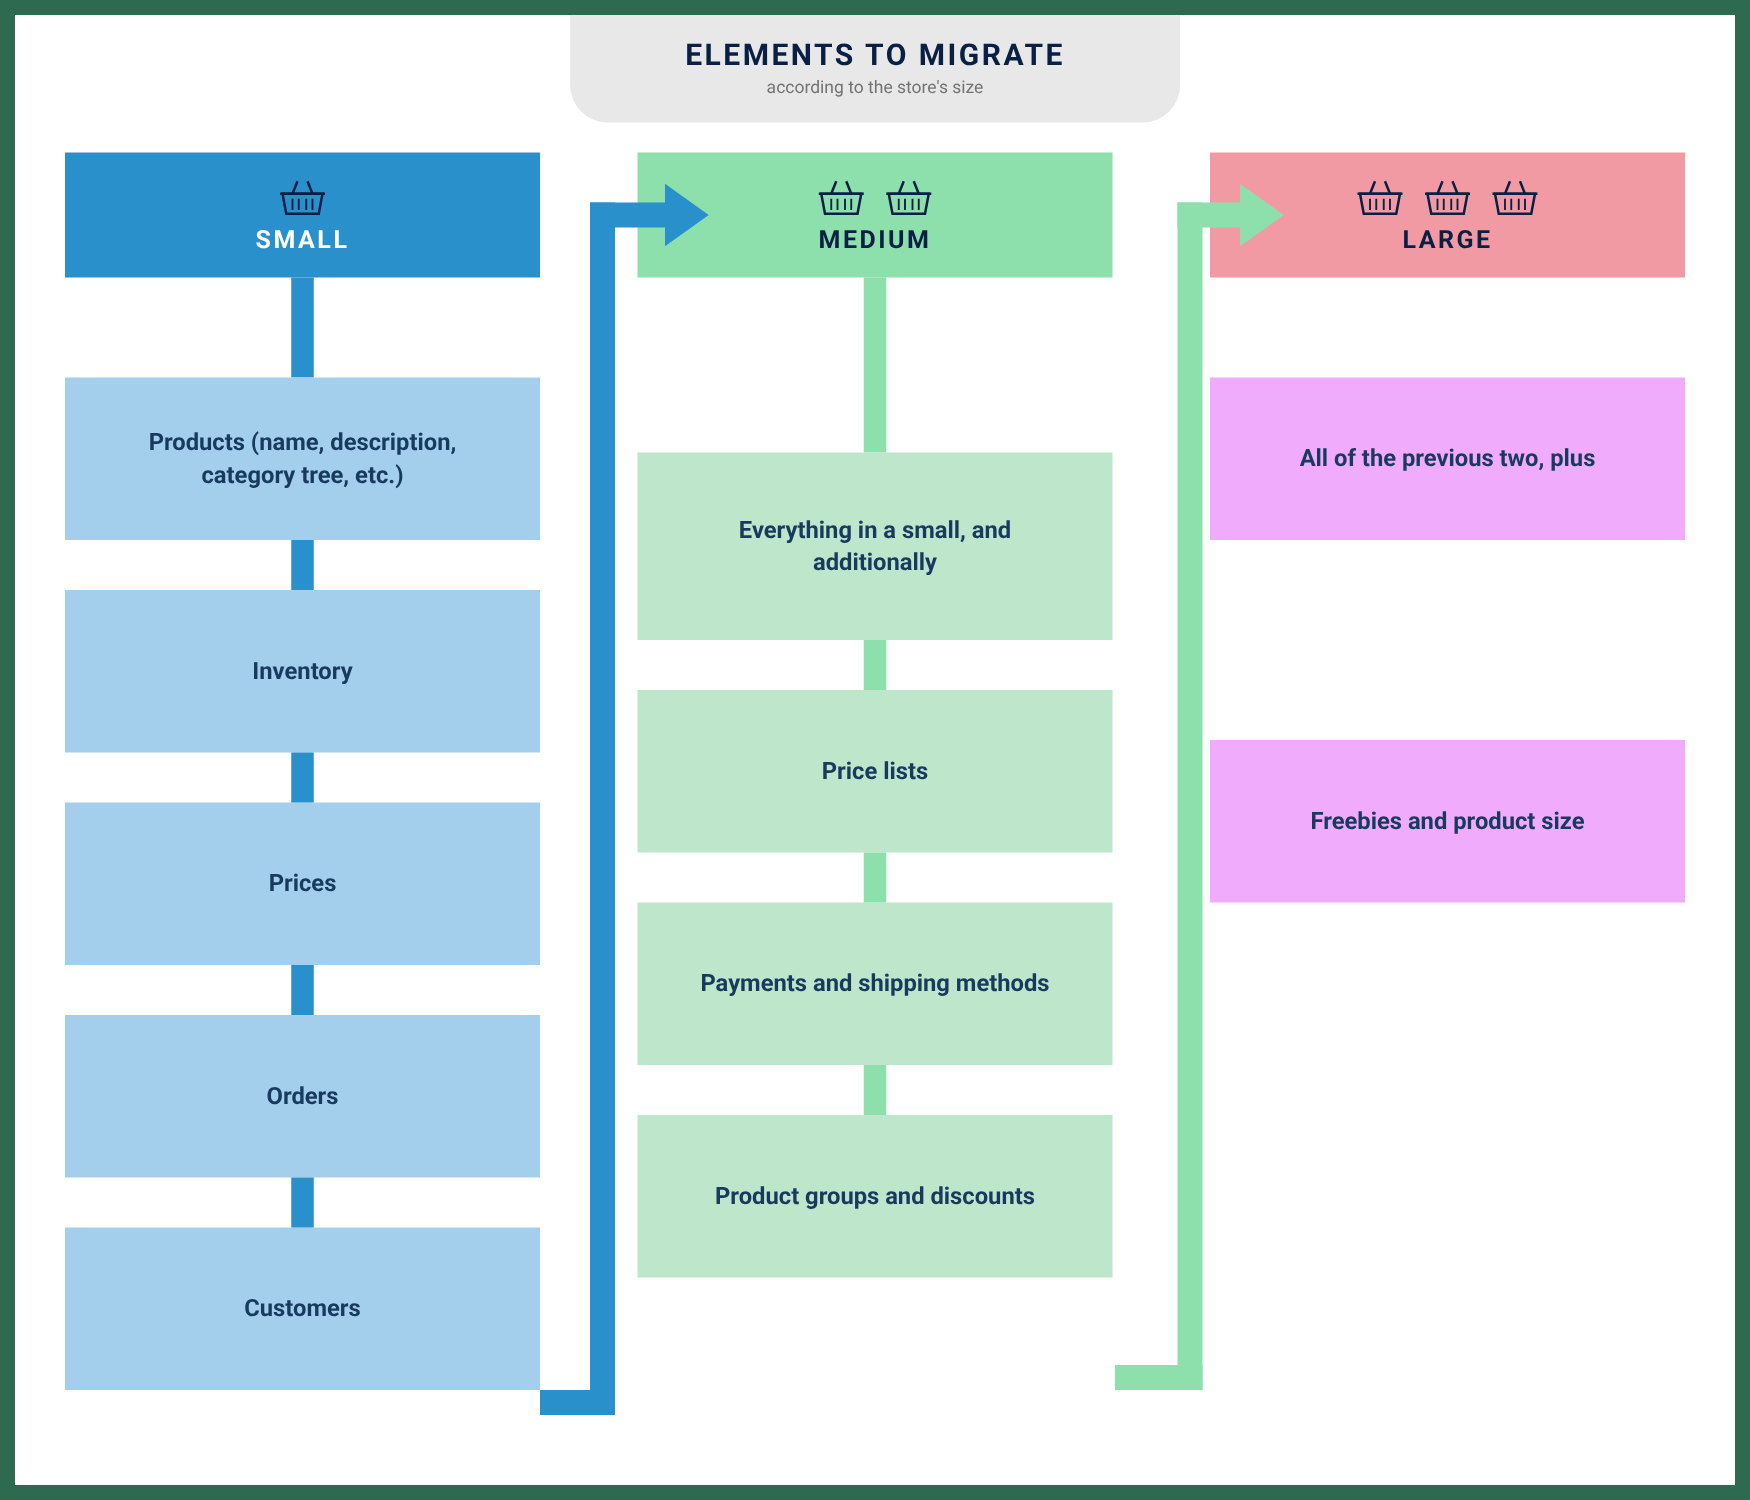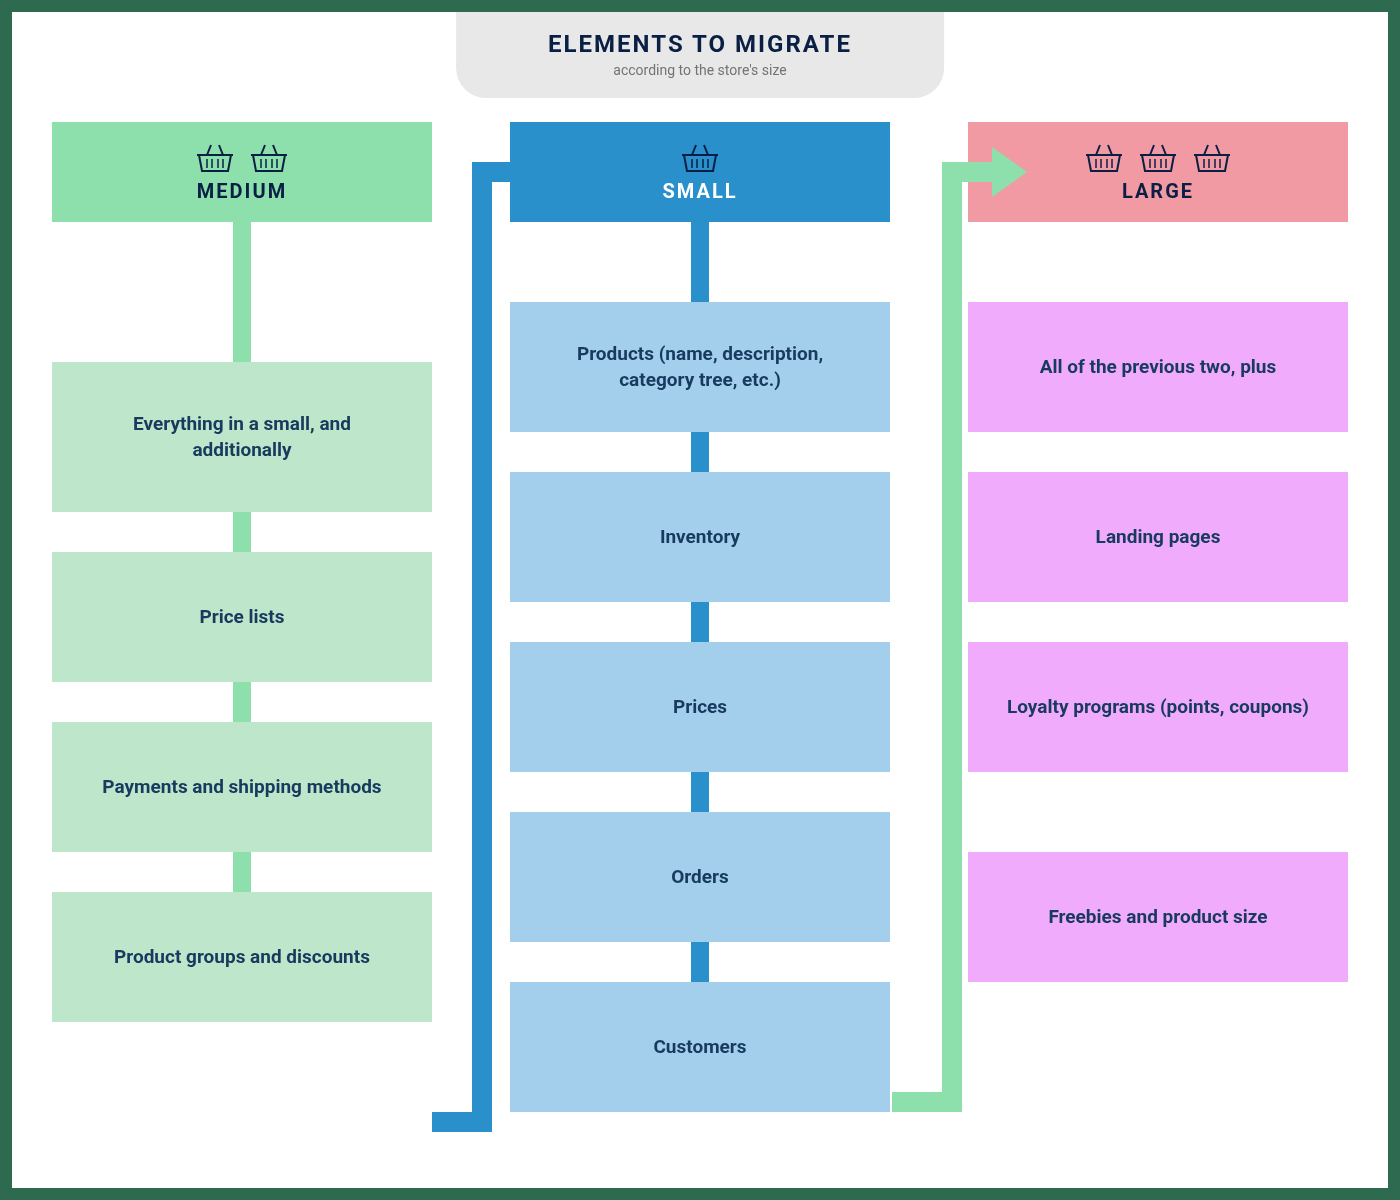"MEDIUM" div.col { order: before "SMALL" -> after "SMALL" }
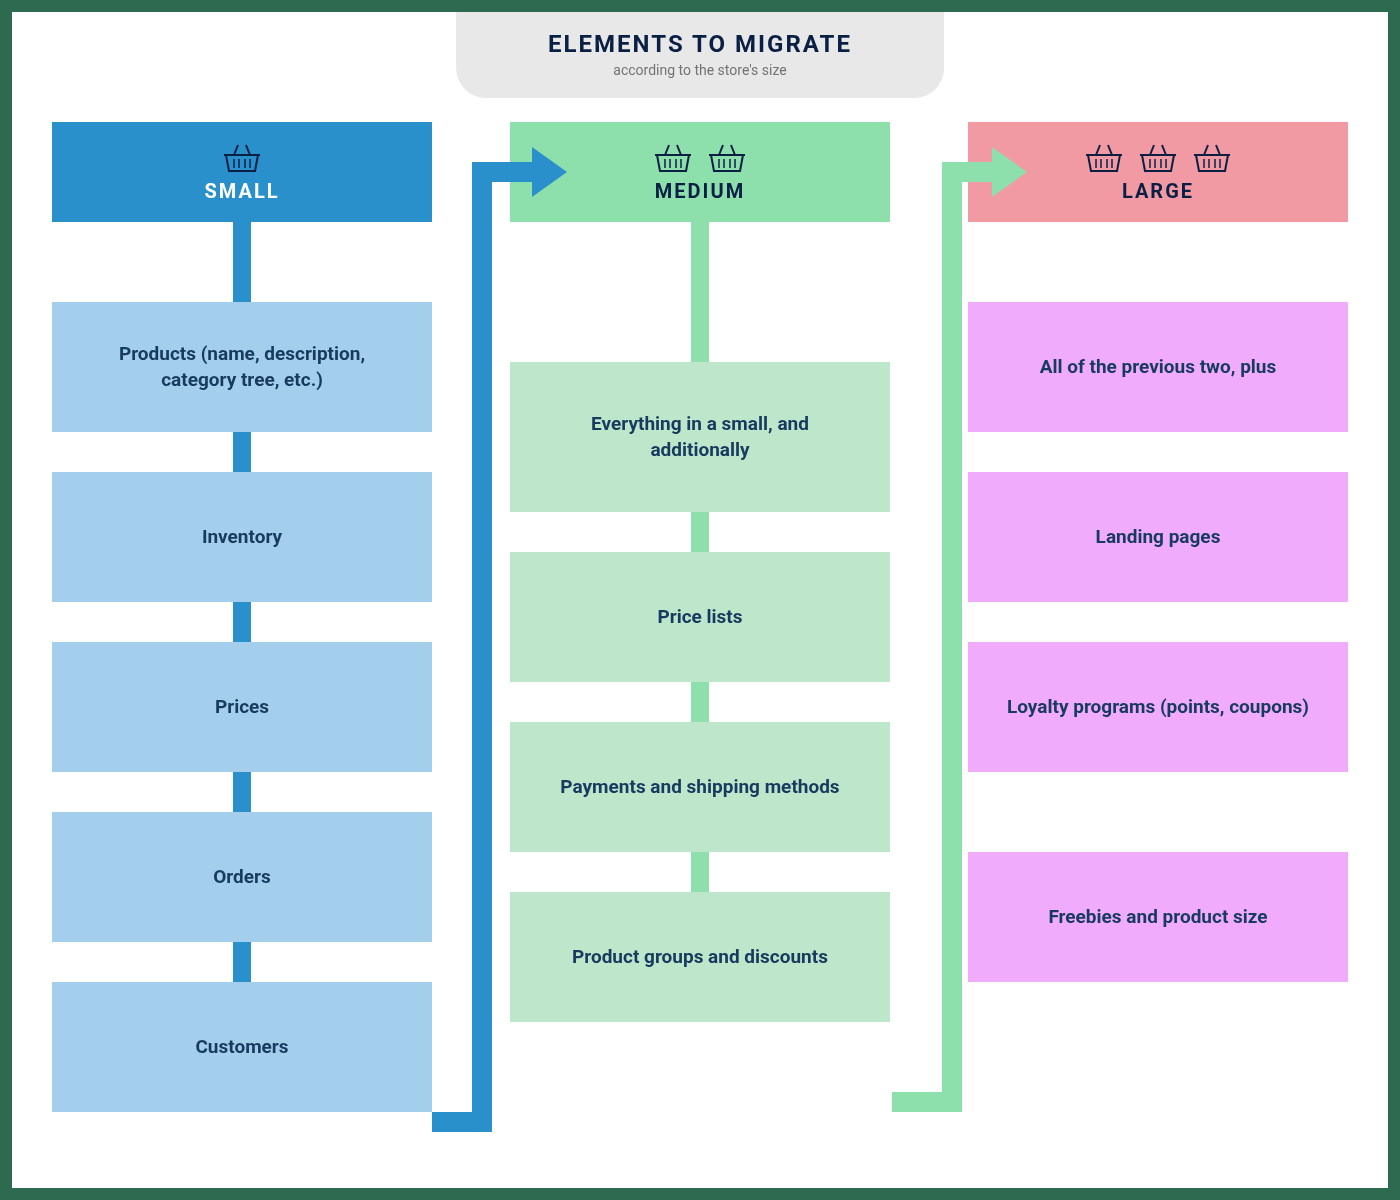"Landing pages" div.item { html: <div>Landing pages</div> -> none }
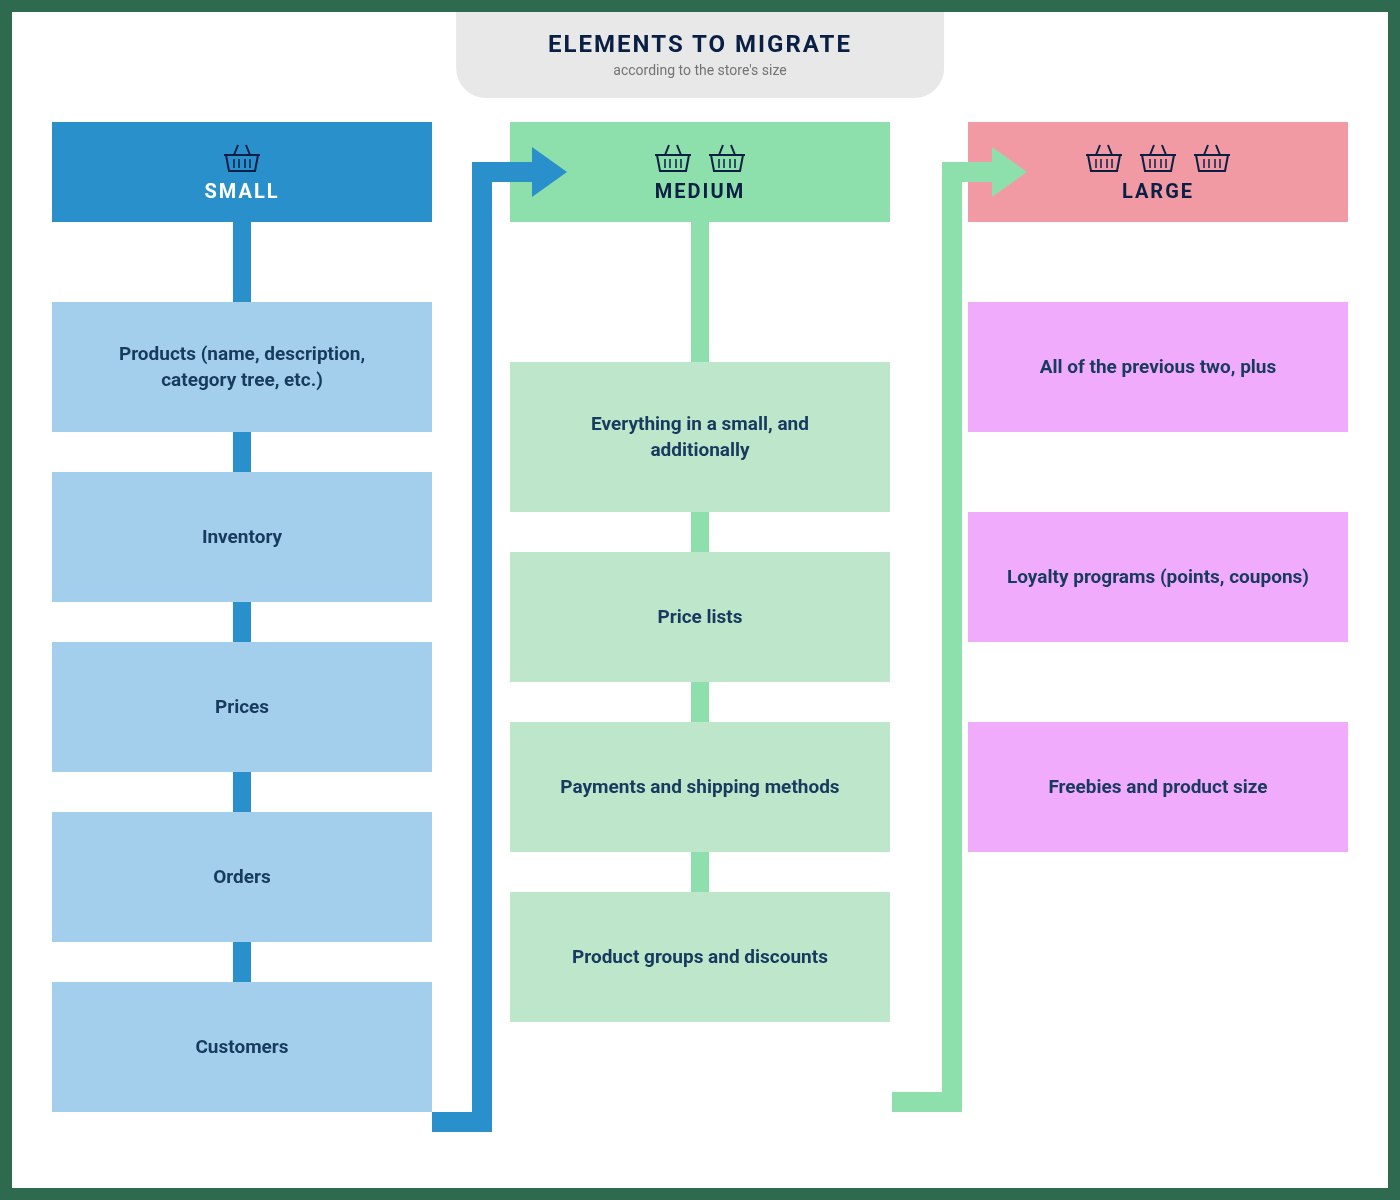"Loyalty programs (points, coupons)" div.item { html: <div>Loyalty programs (points, coupons)</div> -> none }
